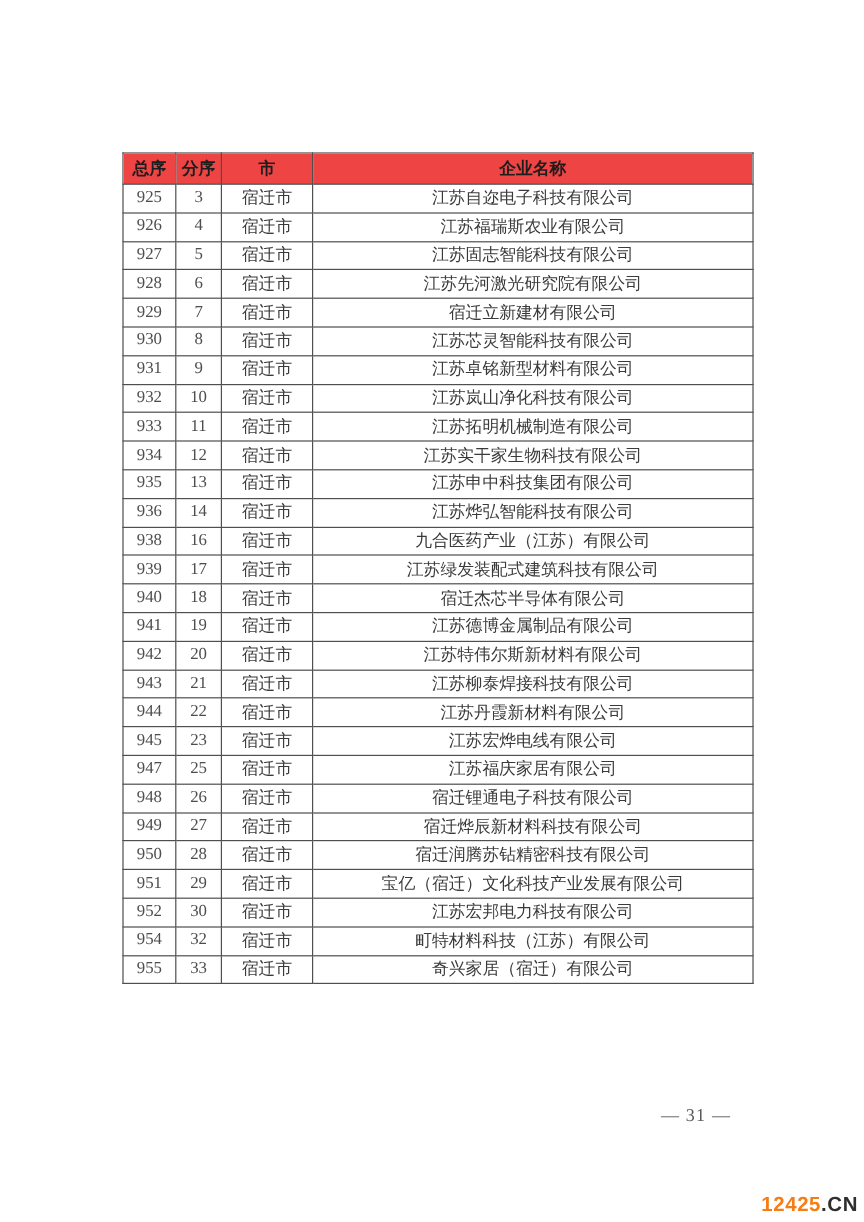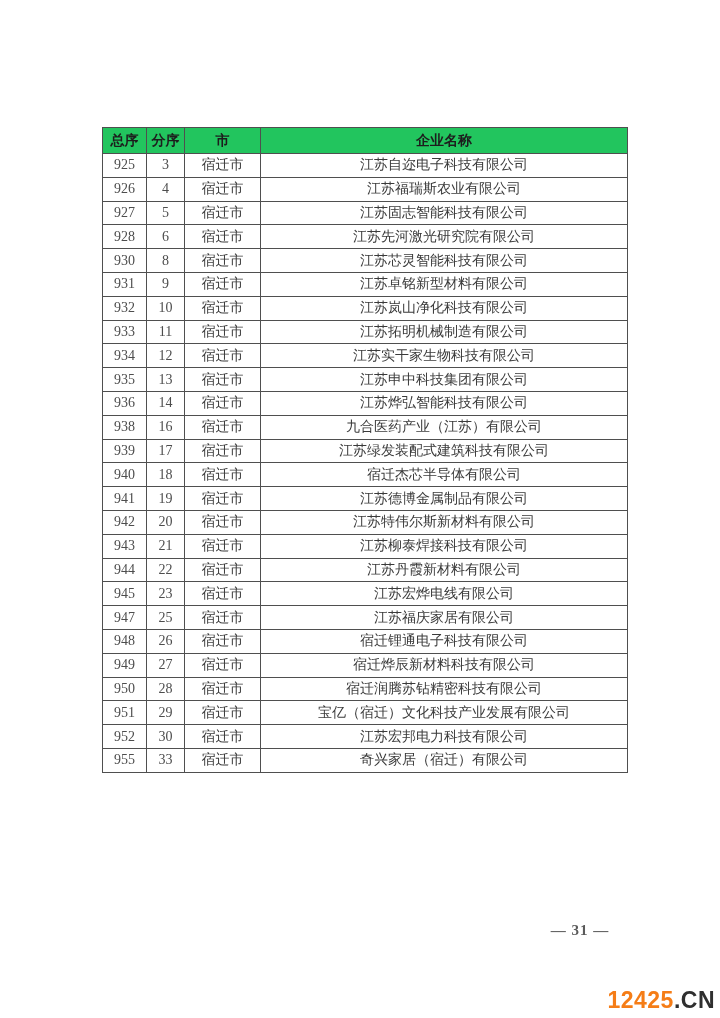"总序" table.company-table th { background: #22c55e -> #ef4444 }
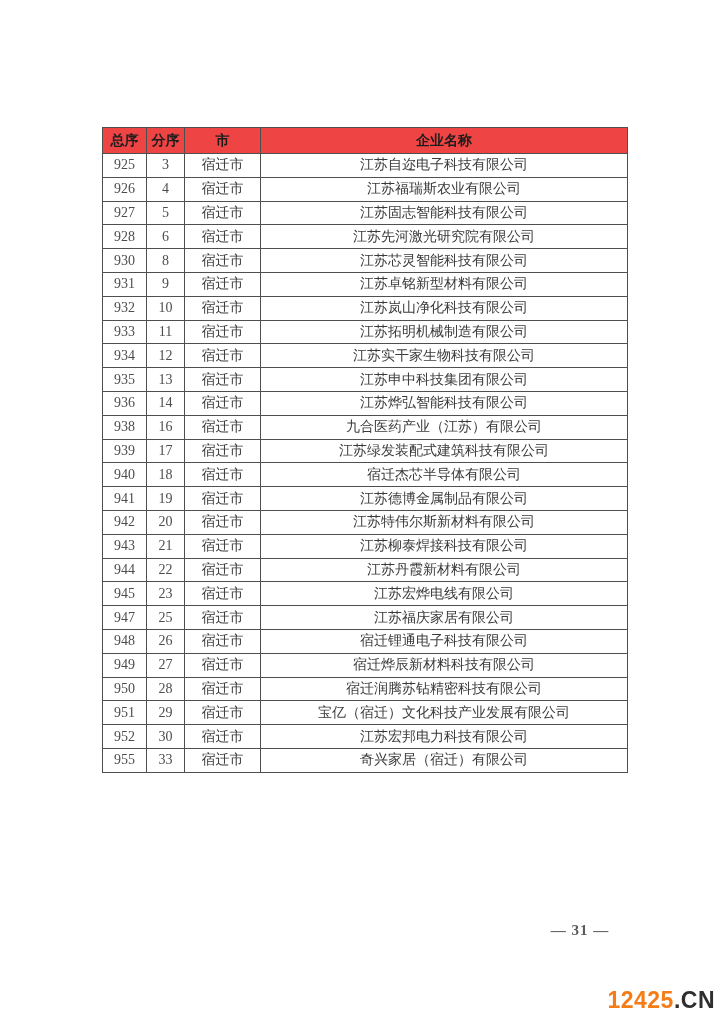"929" tr { html: none -> <tr> <td>929</td> <td>7</td> <td>宿迁市</td> <td>宿迁立新建材有限公司</td> </tr> }
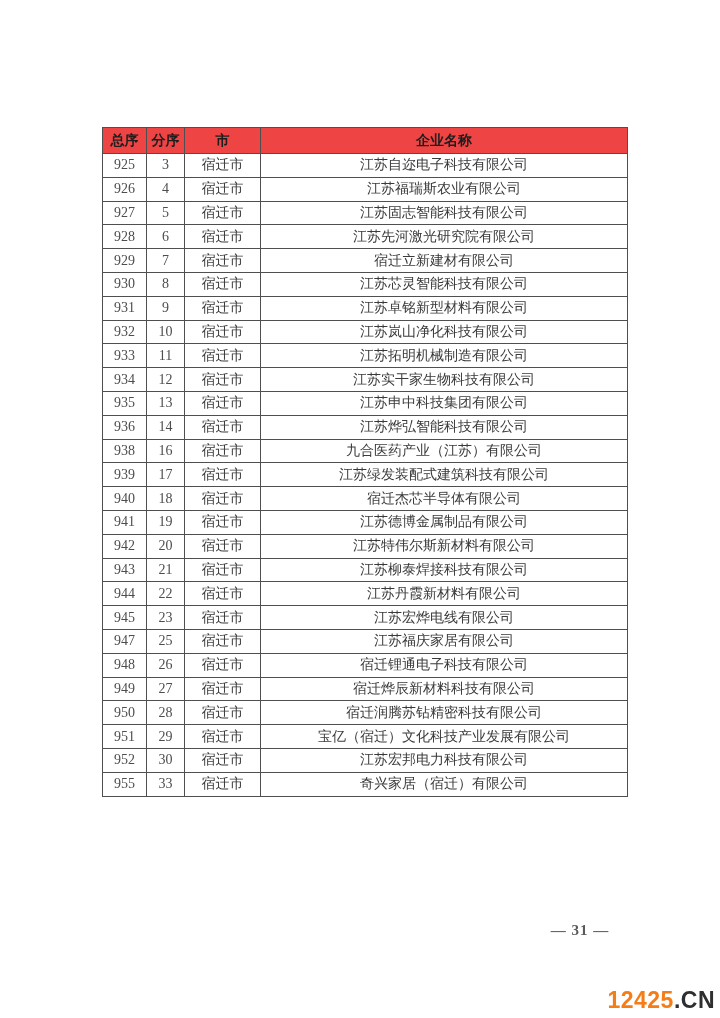"954" tr { html: none -> <tr> <td>954</td> <td>32</td> <td>宿迁市</td> <td>町特材料科技（江苏）有限公司</td> </tr> }
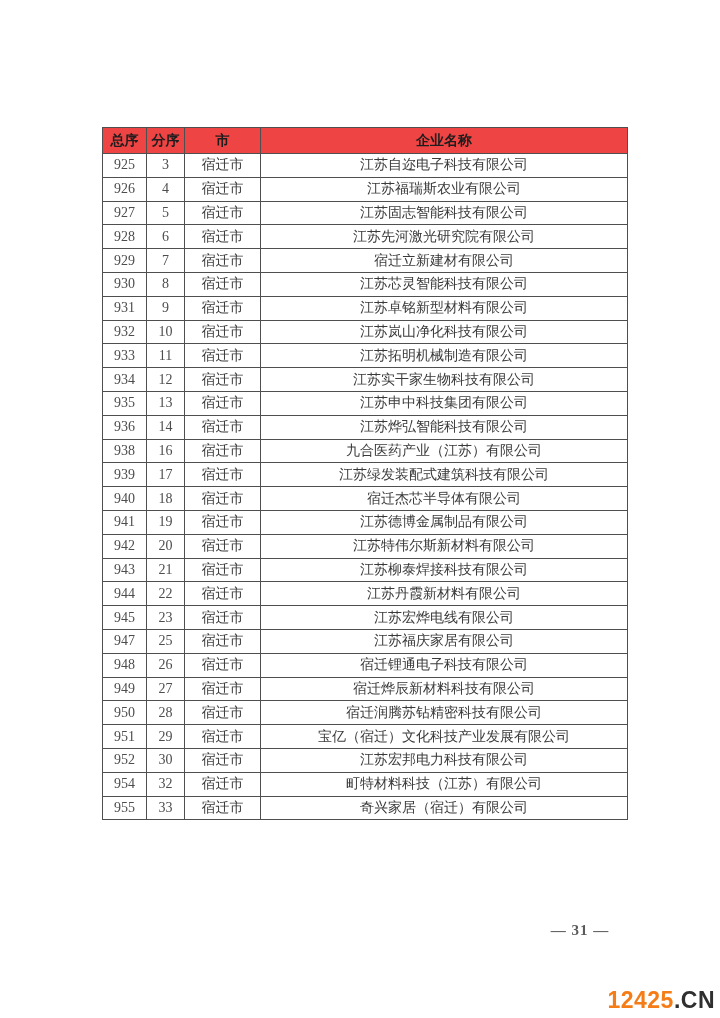"— 31 —" .page-number { font-weight: bold -> none }
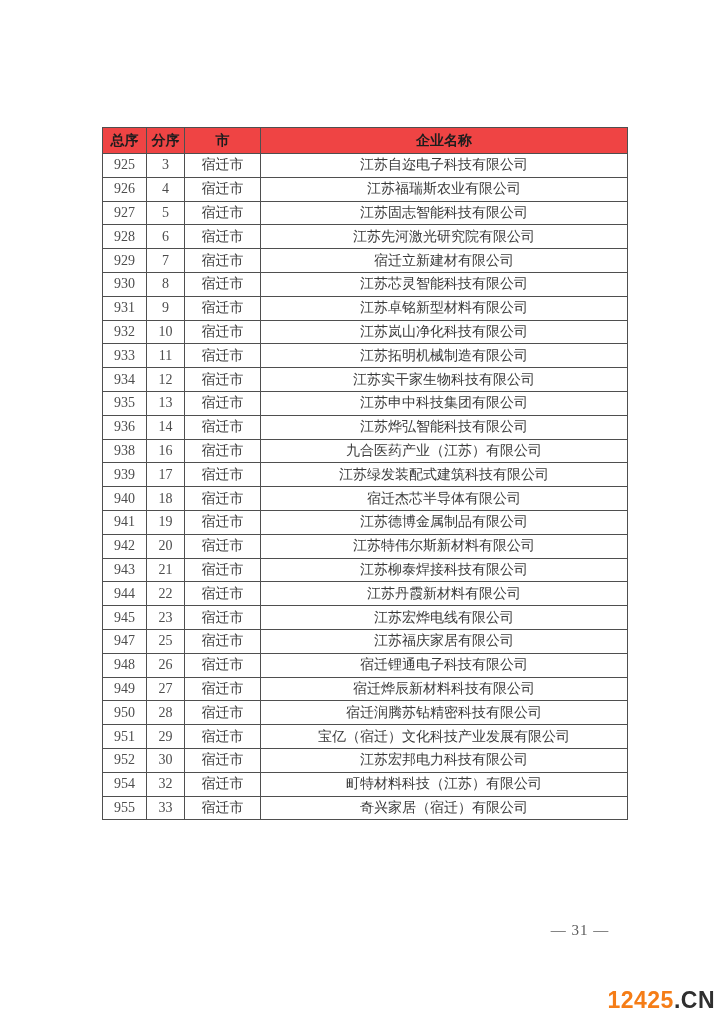"12425.CN" .watermark { font-size: 23px -> 17px }
